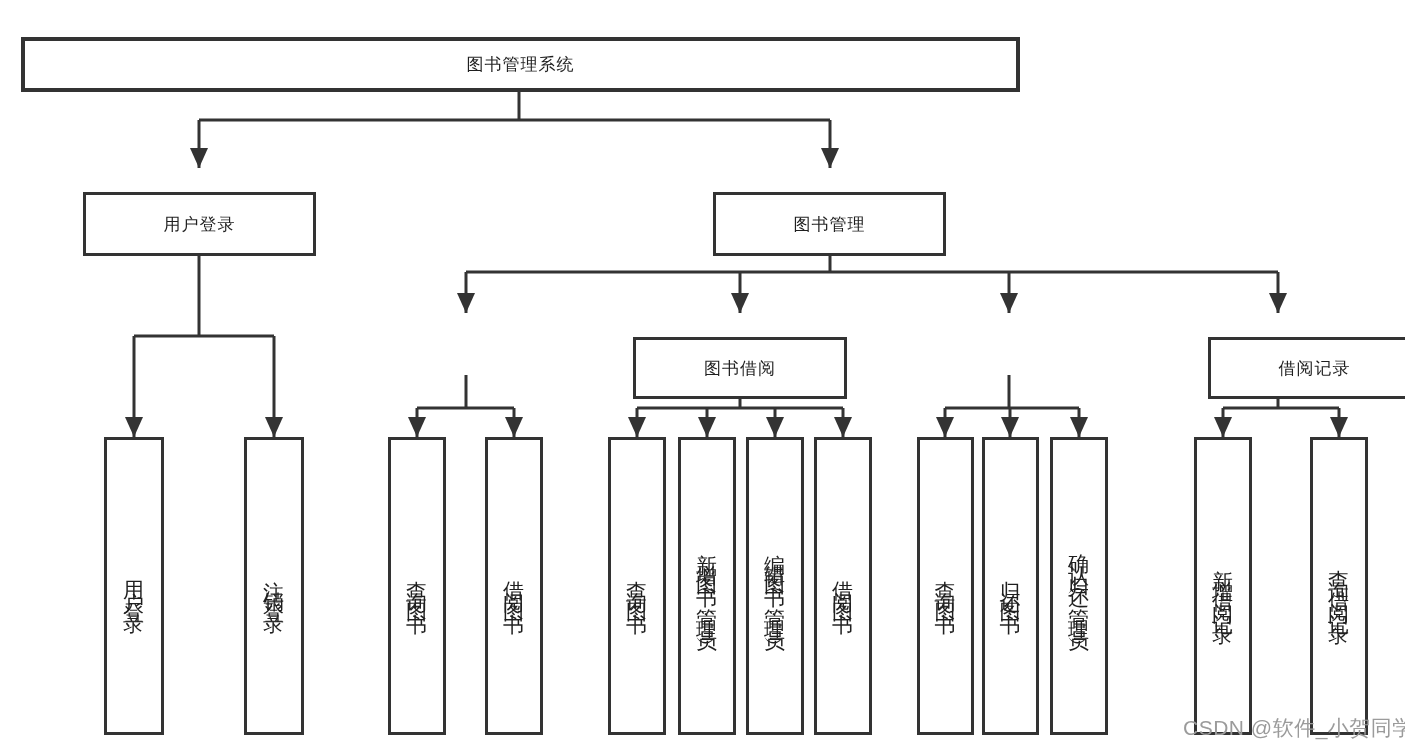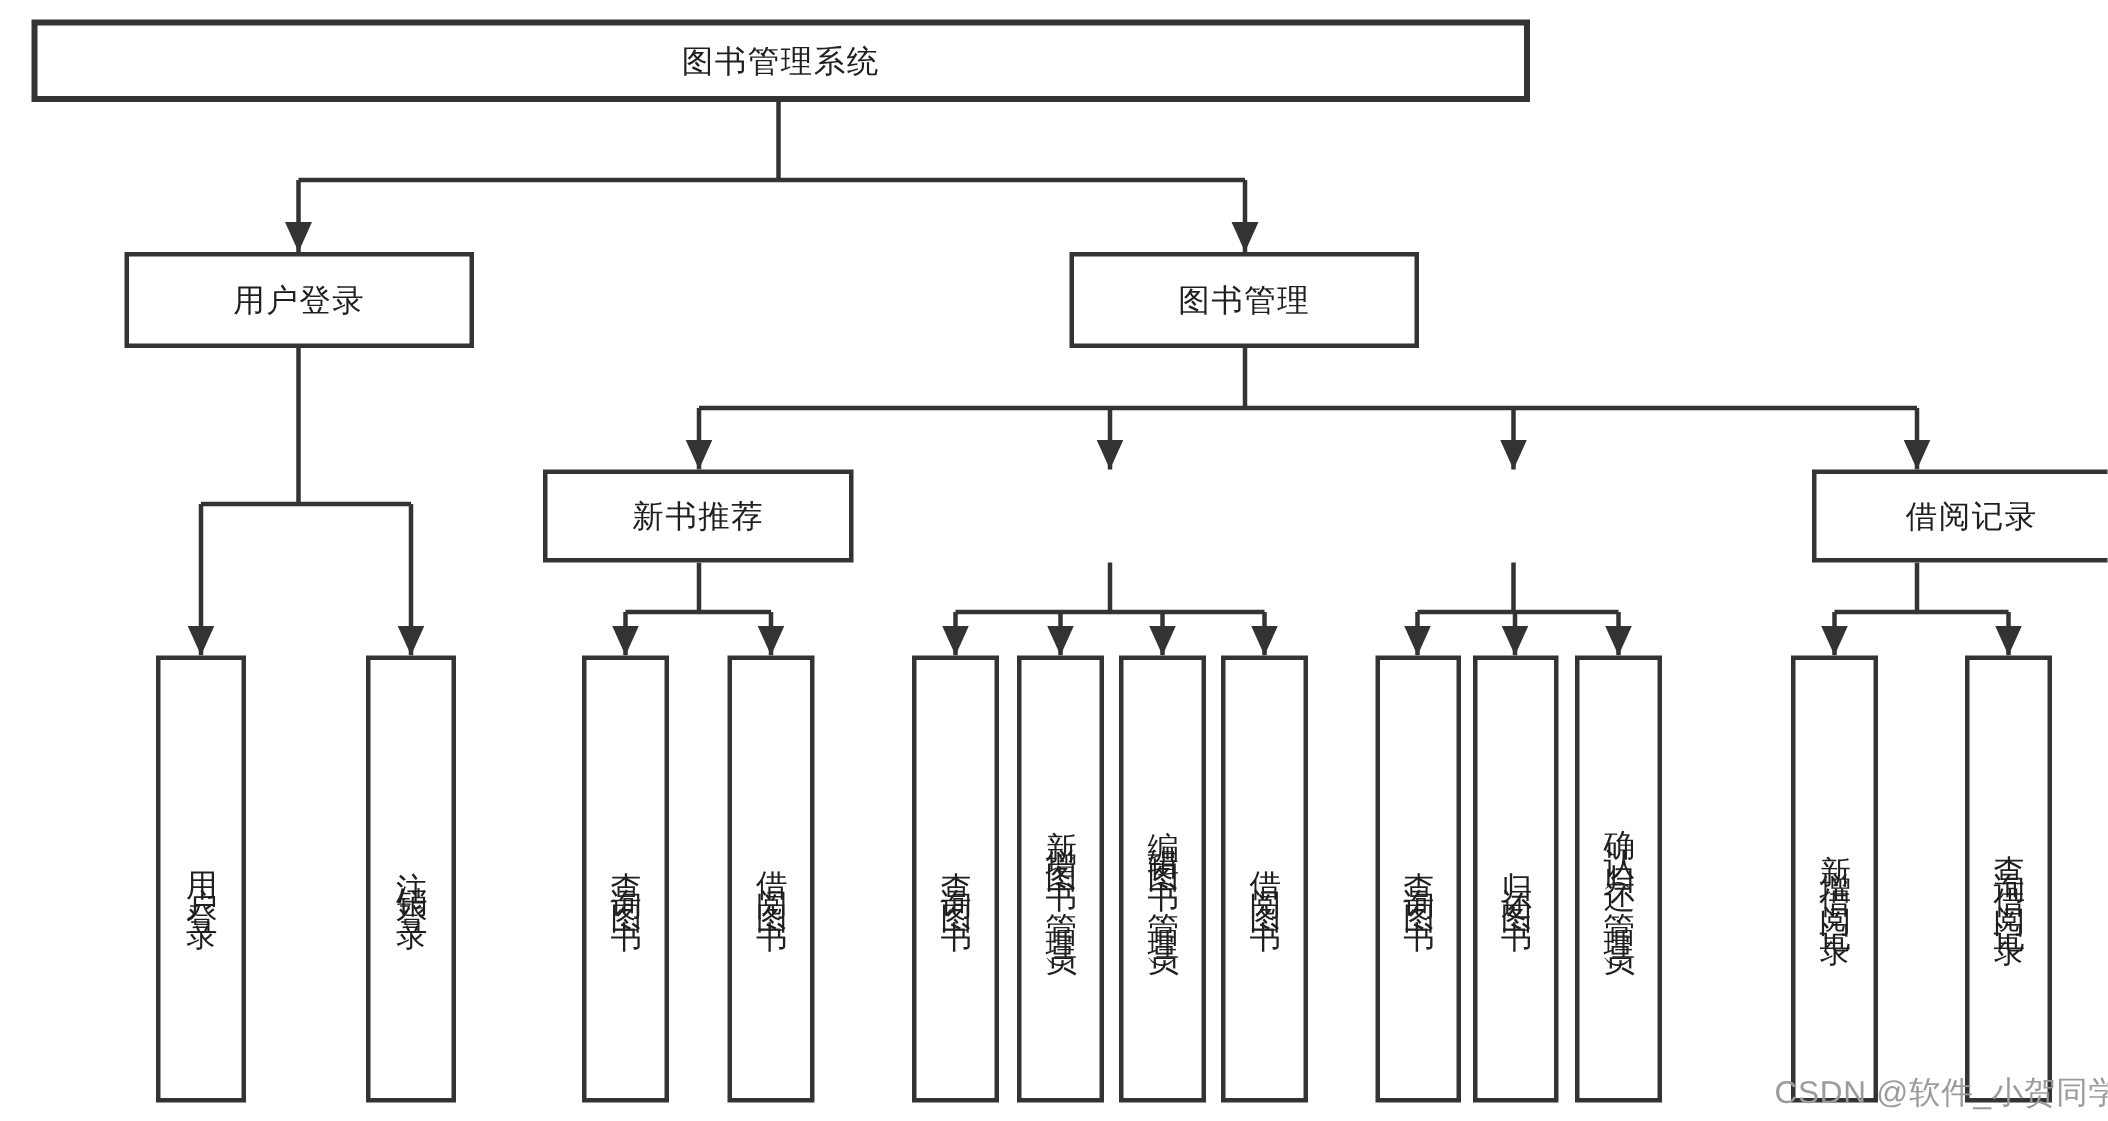"图书管理系统" .node { font-size: 21px -> 17px; margin-top: none -> 24px }
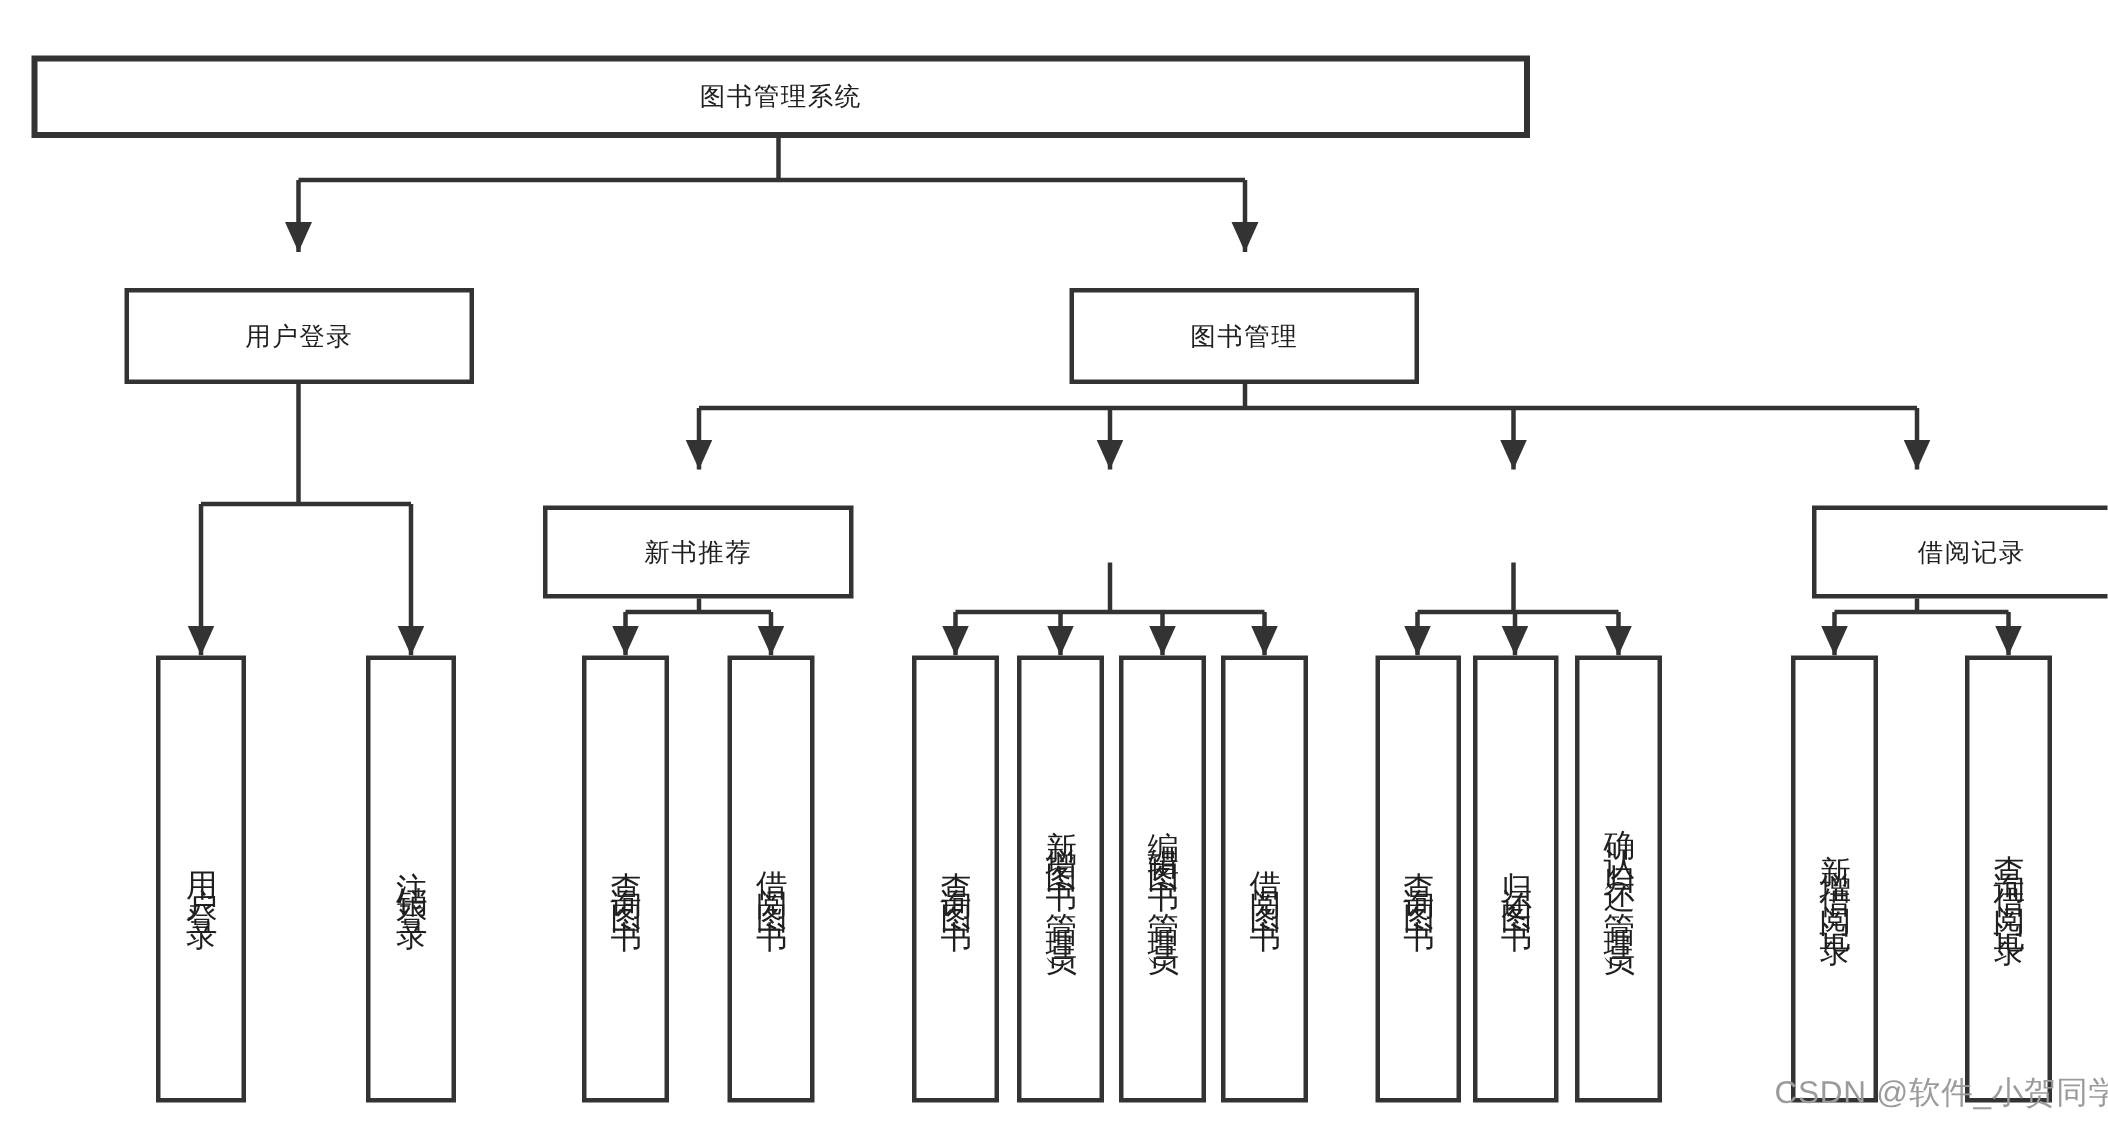"新书推荐" div.node { html: <div> <span>新书推荐</span> </div> -> none }
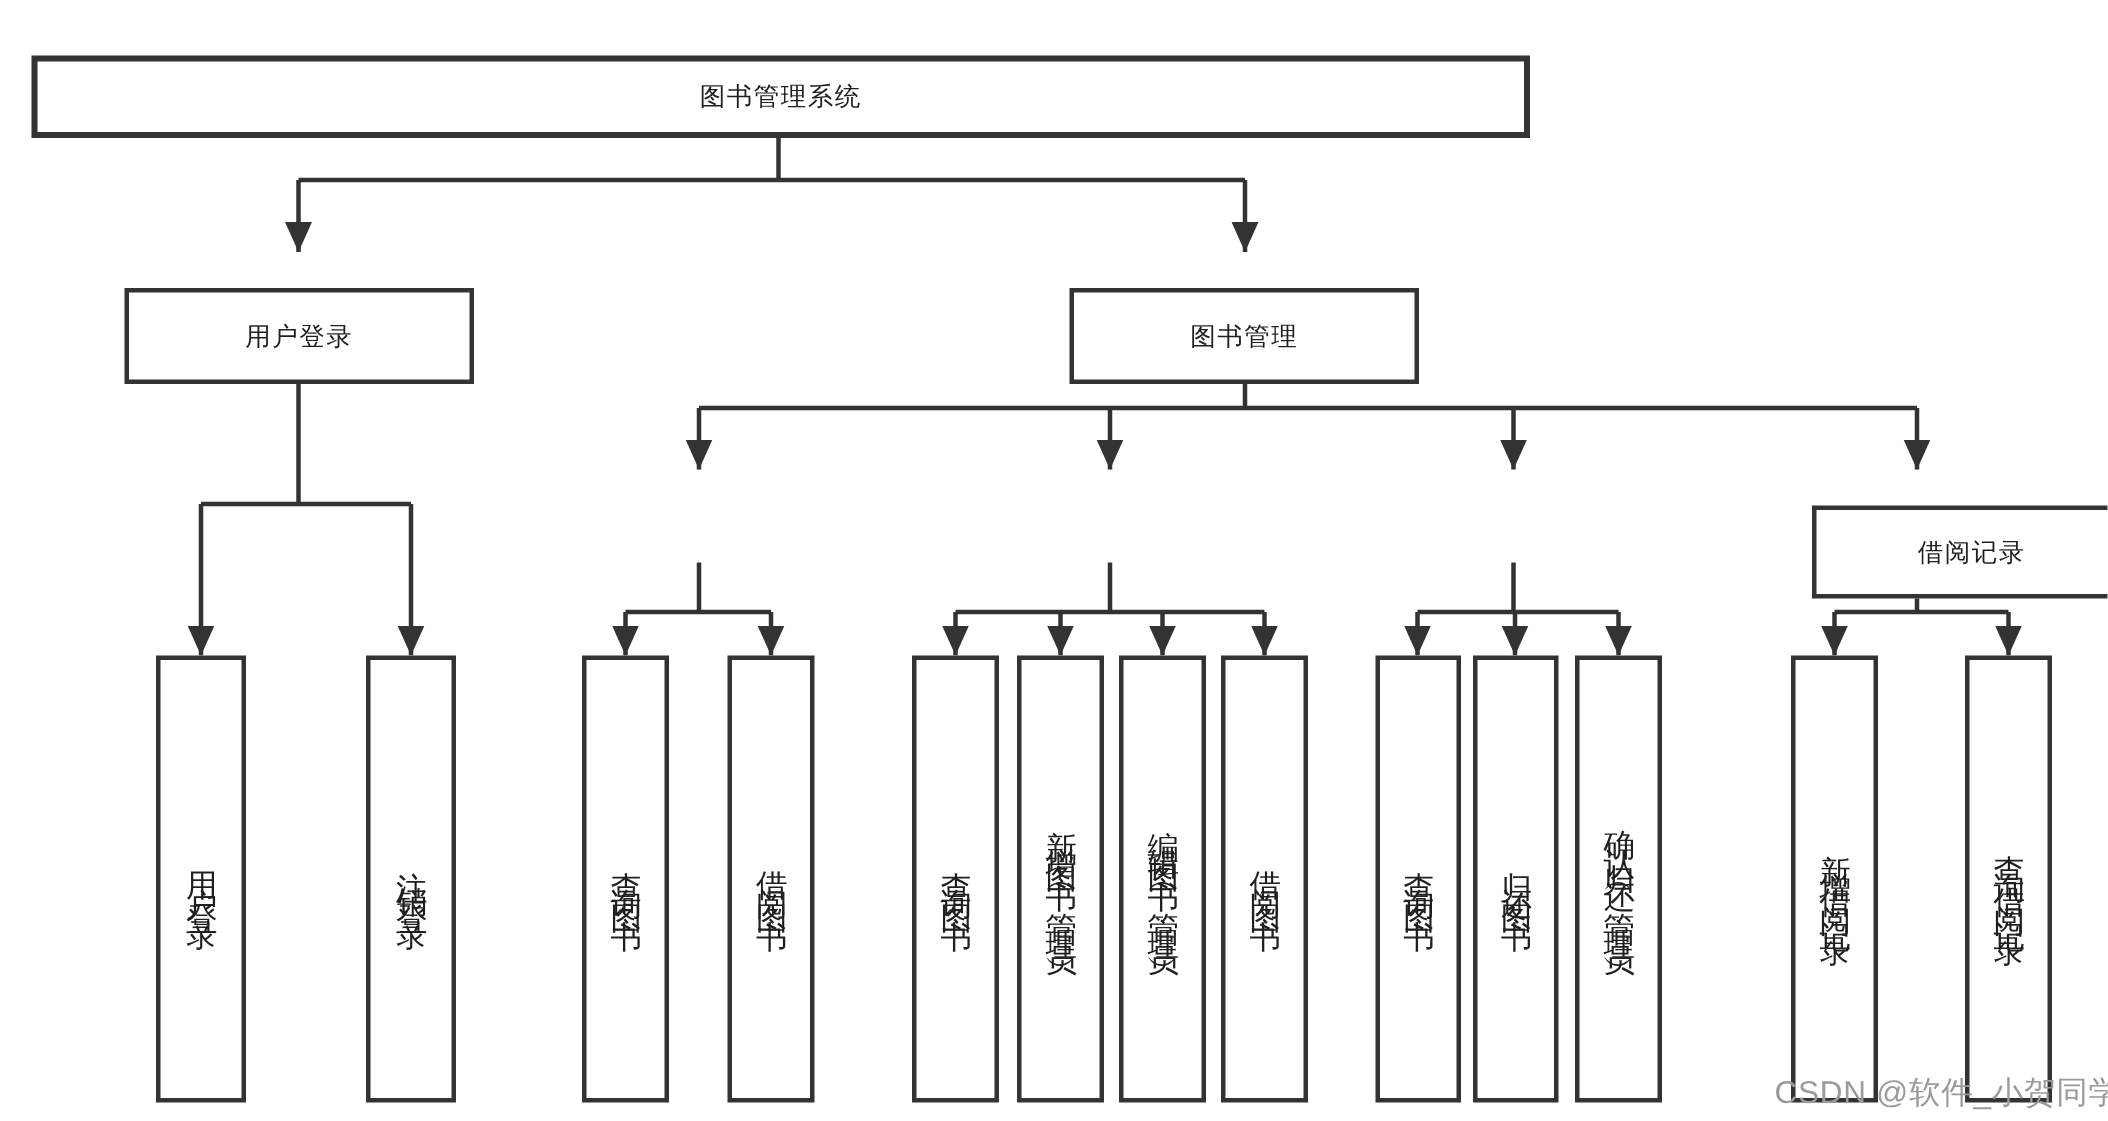"图书借阅" div.node { html: none -> <div> <span>图书借阅</span> </div> }
